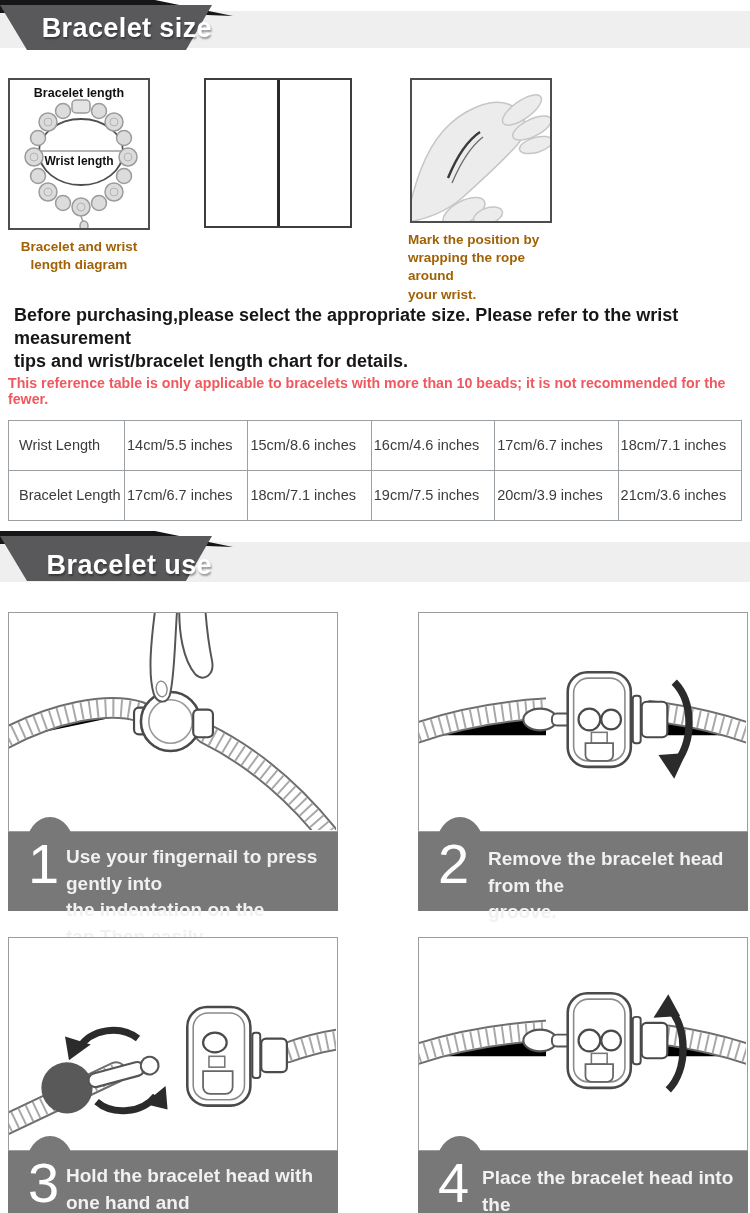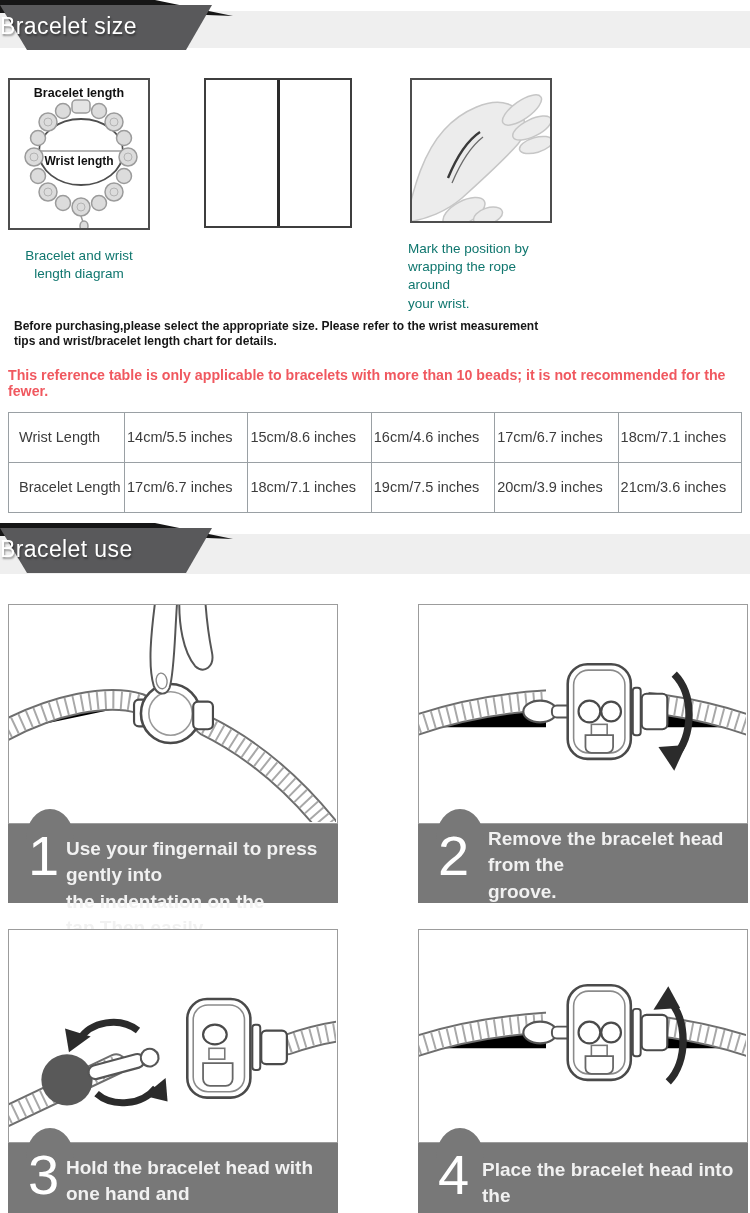"Bracelet size" .banner-label { font-size: 23px -> 27px; font-weight: 400 -> 700; text-align: left -> right }
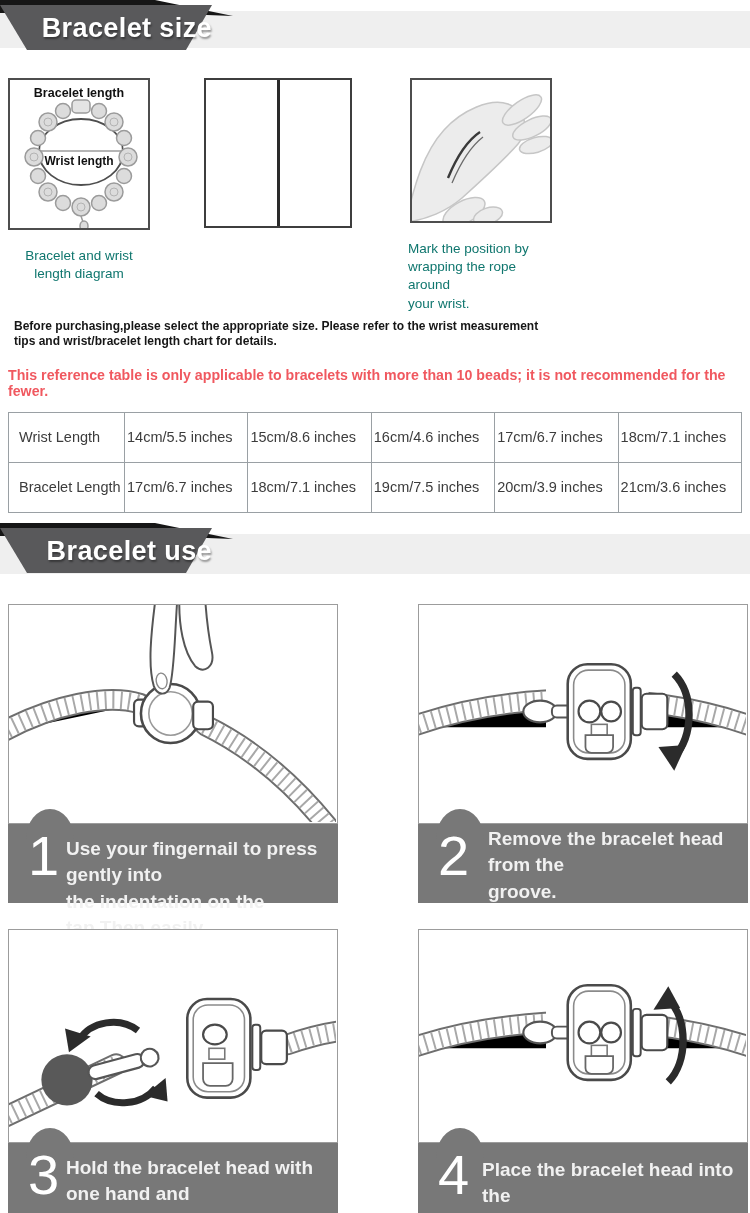"Bracelet and wrist" .fig-caption { color: #0f766e -> #a16207; font-weight: 400 -> 700; margin-top: 17px -> 8px }
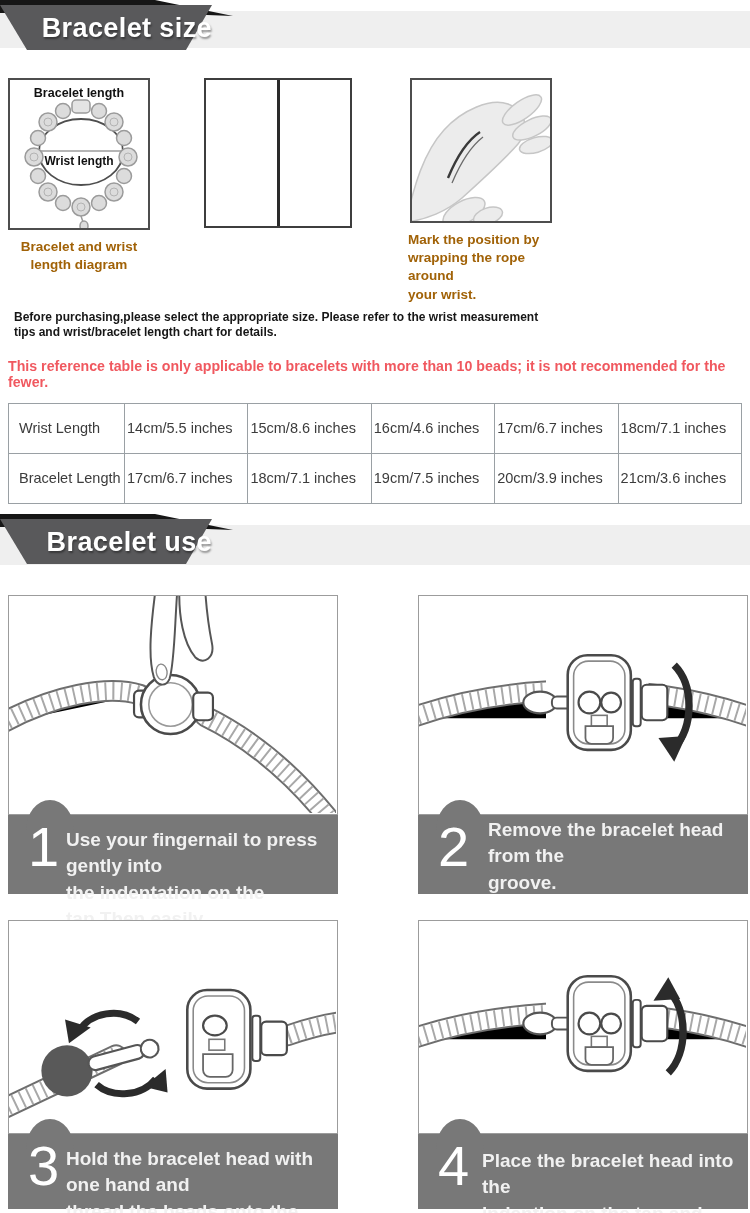"Before purchasing,please select the" .intro { font-size: 12px -> 18px; margin-top: 6px -> none }
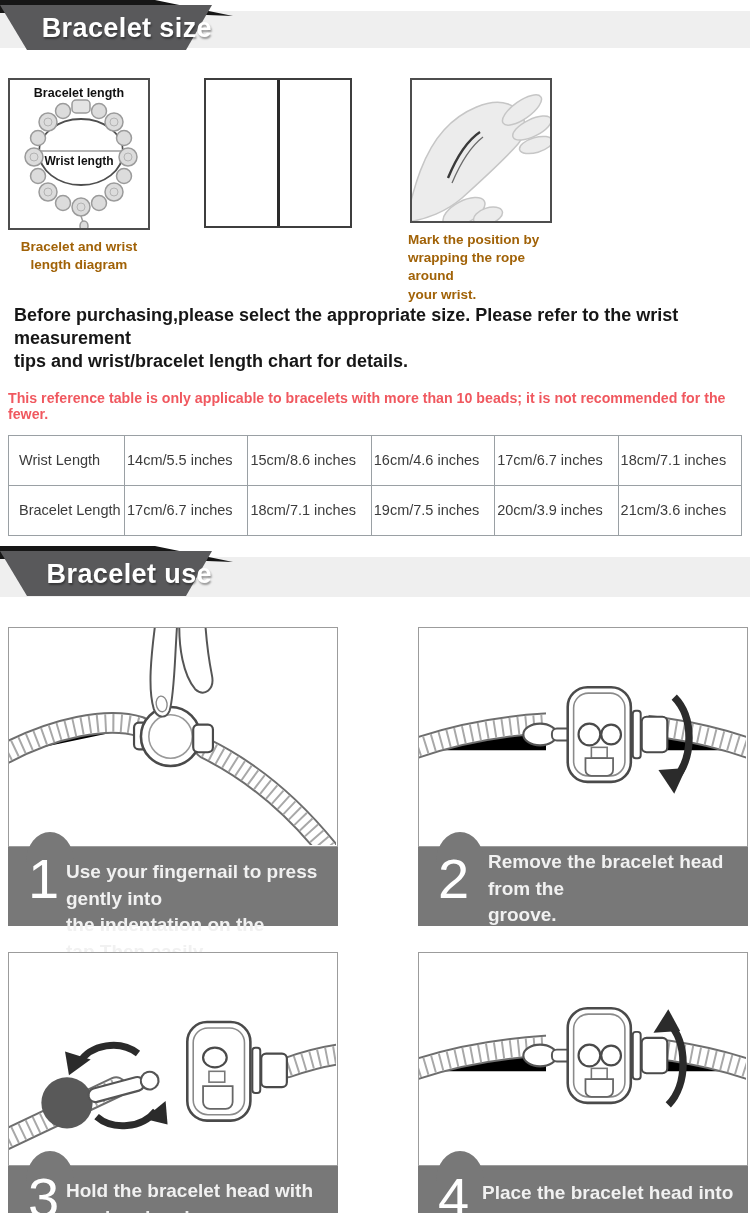"This reference table is only" .note { margin-top: 17px -> 2px }
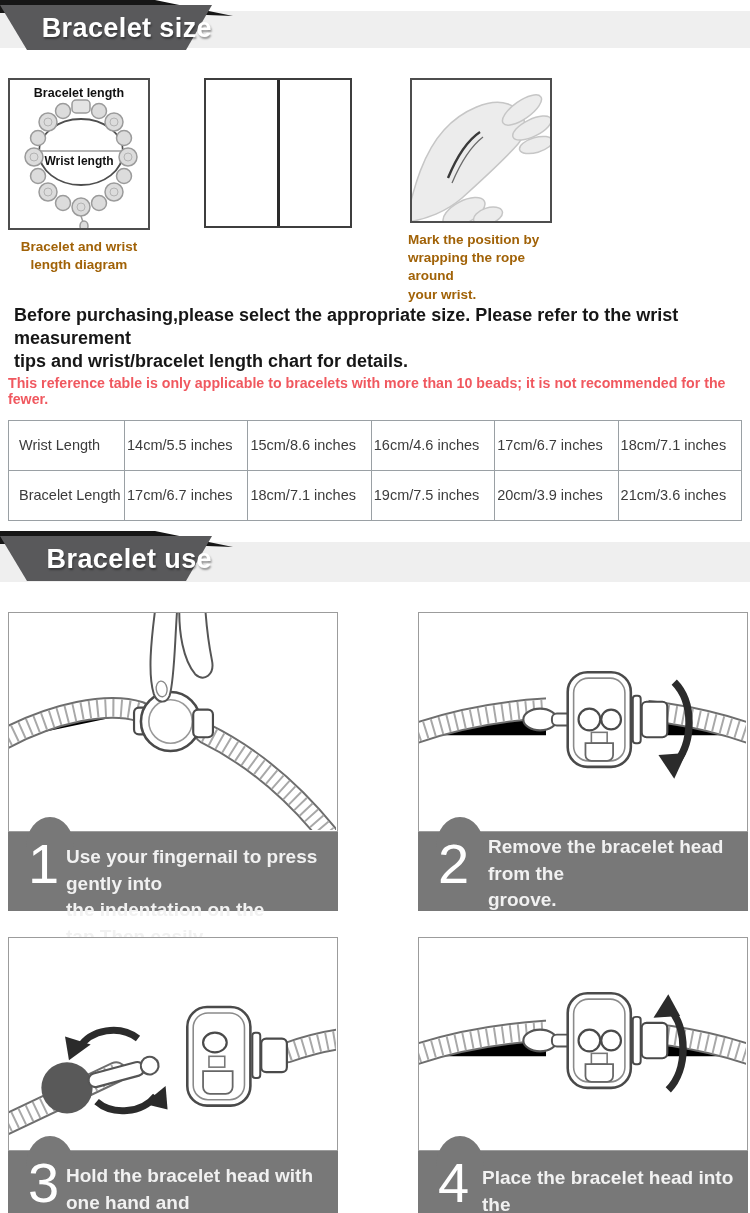"Bracelet use" .banner.use .banner-label { top: 15px -> 21px }
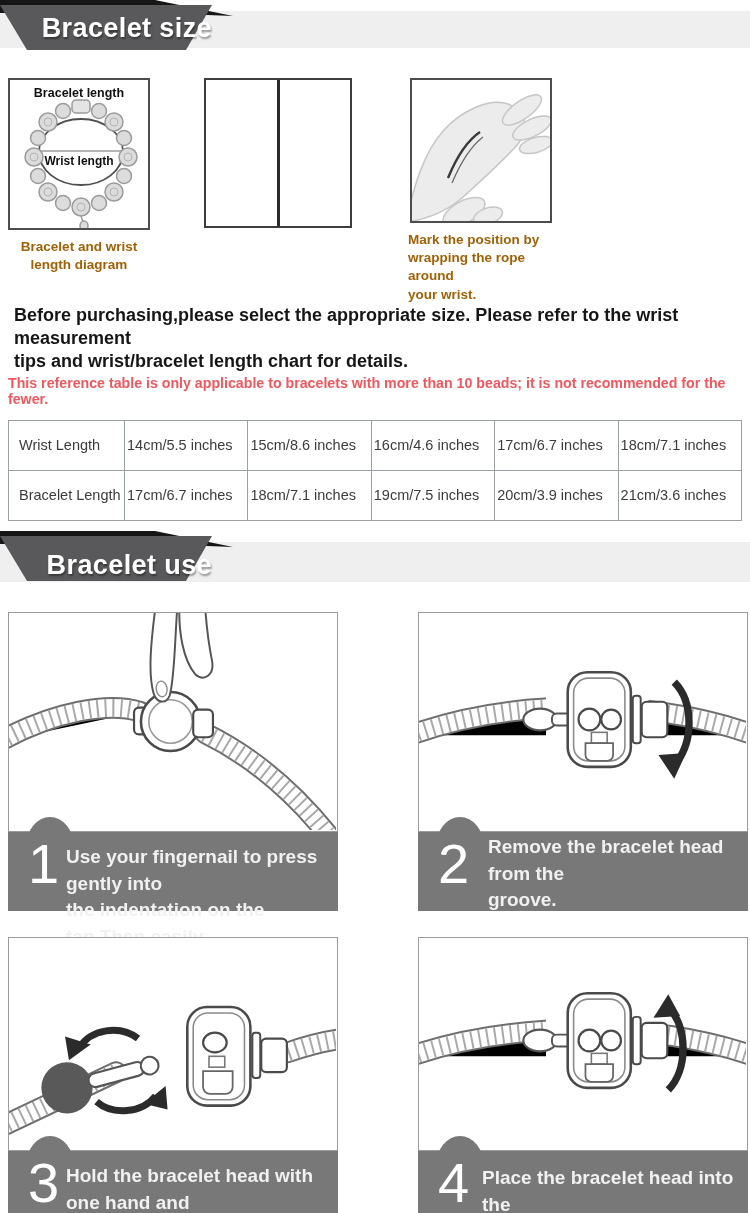"Remove the bracelet head from" div.step-text { padding-top: 2px -> 14px }
